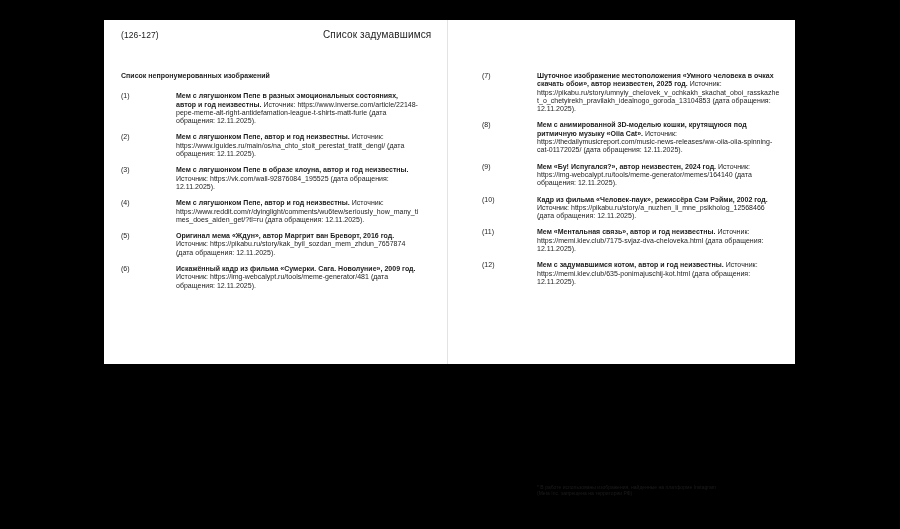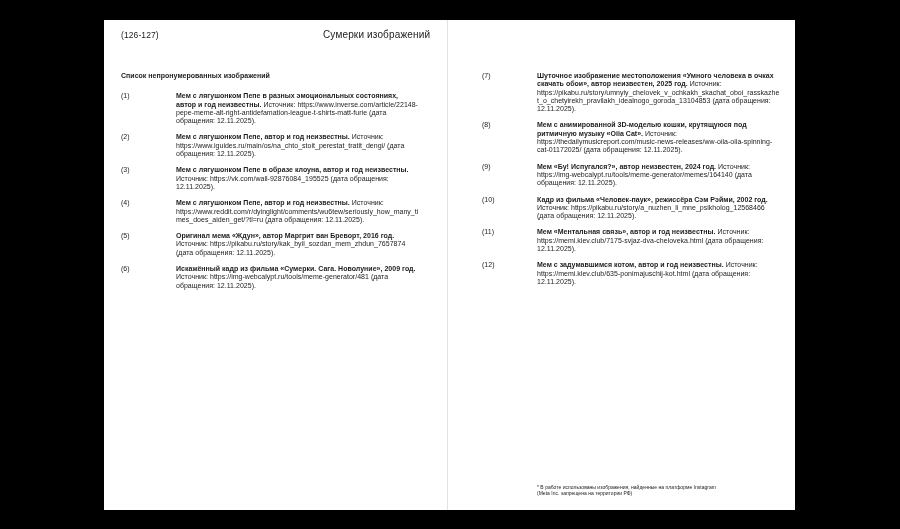"(126-127)" .spread { height: 490px -> 344px }
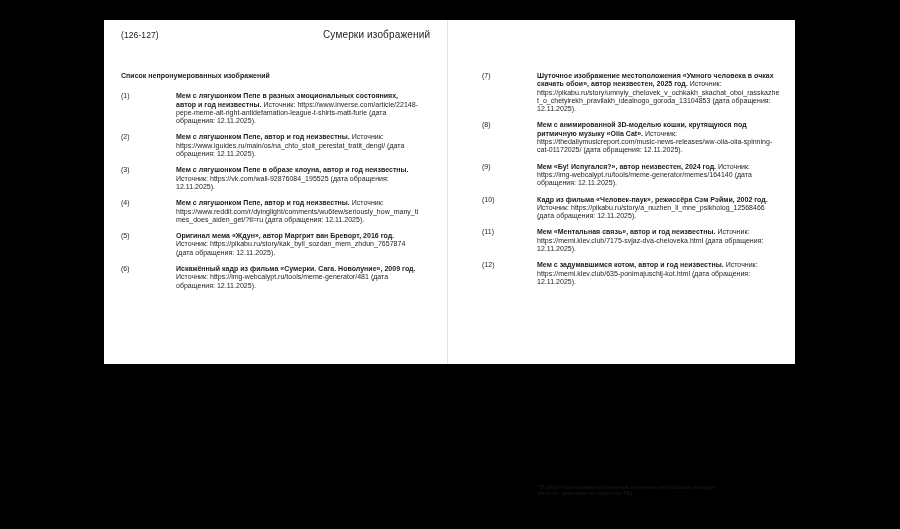"Сумерки изображений" div.spread-title { text: Сумерки изображений -> Список задумавшимся }
